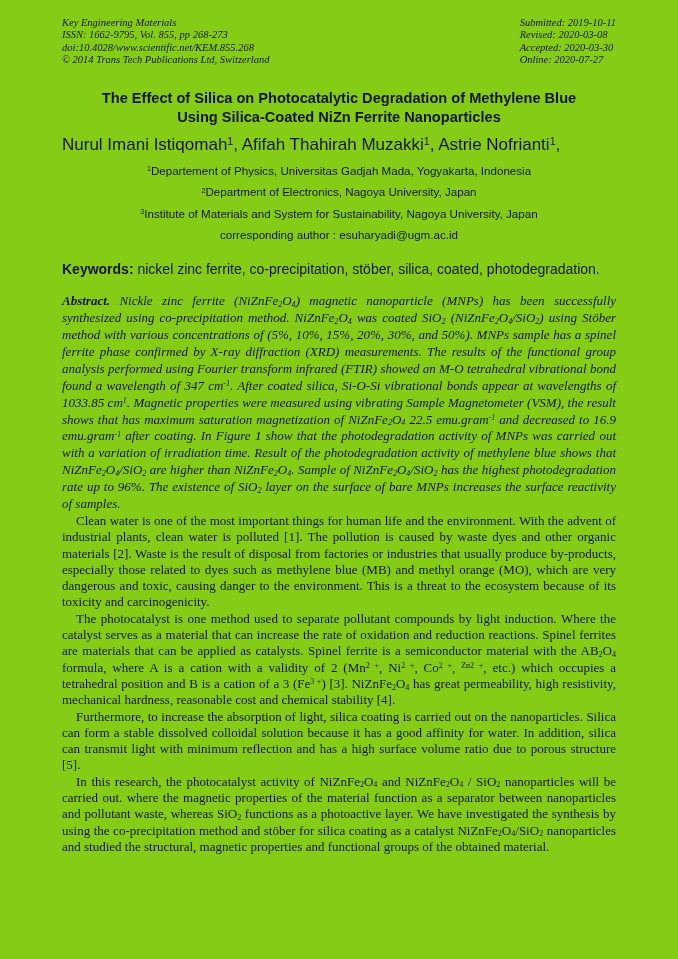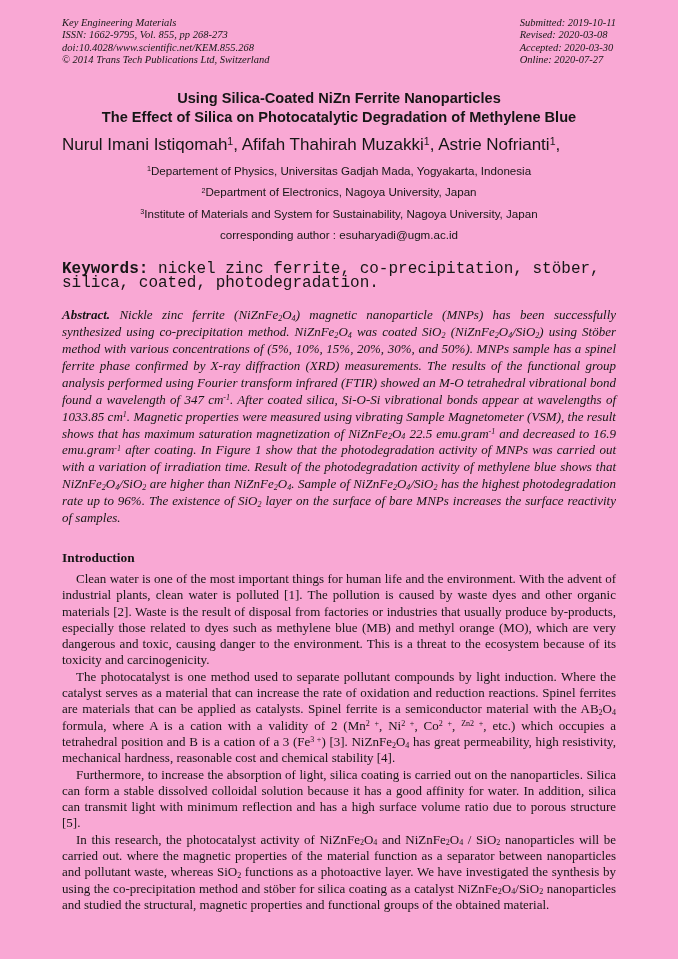"Key Engineering Materials" .page { background: #f9a8d4 -> #84cc16 }
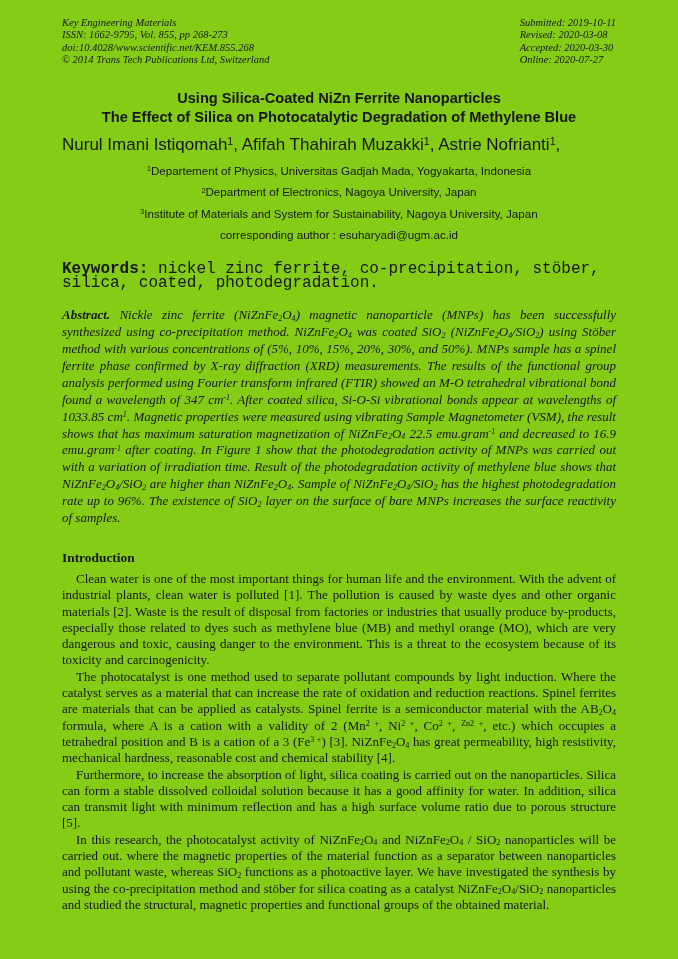"Using Silica-Coated NiZn Ferrite" span { order: before "The Effect of Silica on" -> after "The Effect of Silica on" }
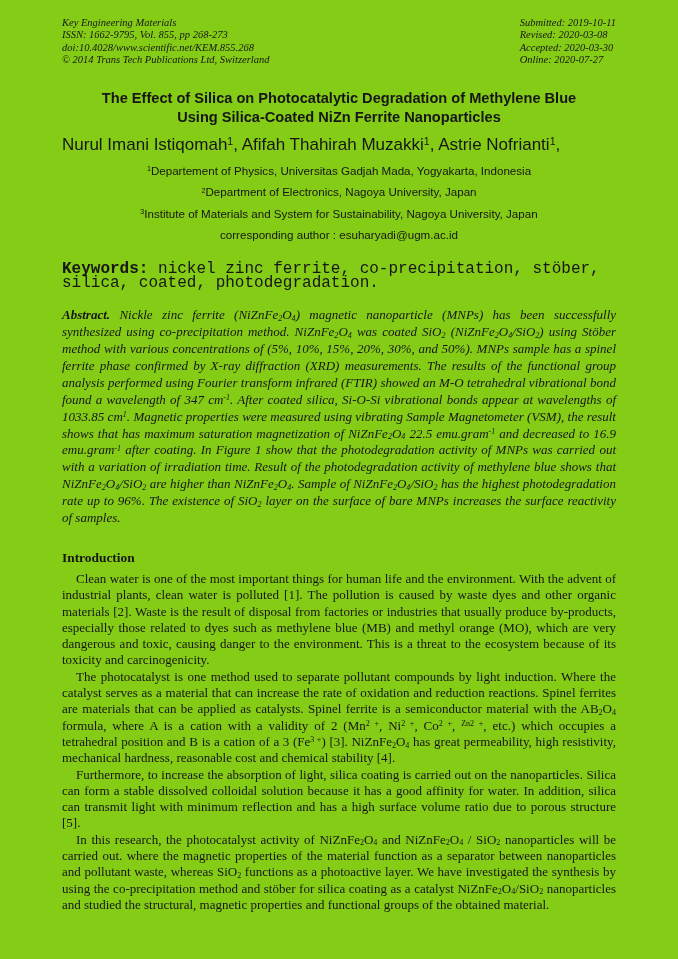"Keywords: nickel zinc ferrite," .keywords { font-family: Liberation Mono, monospace -> Liberation Sans, sans-serif; font-size: 16px -> 14px }
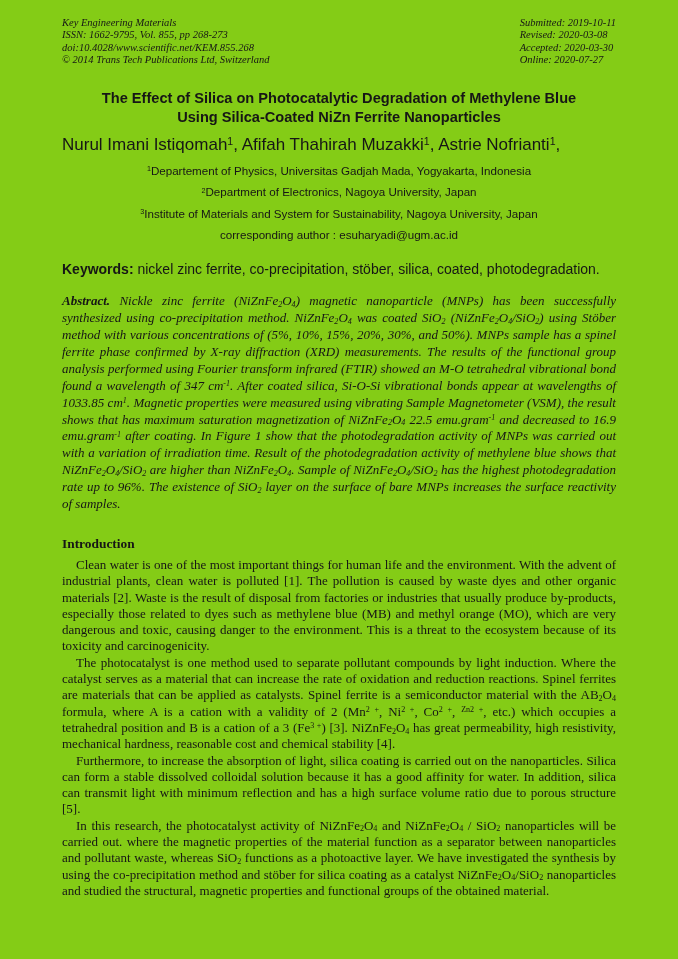"Introduction" h2.section-heading { html: <h2>Introduction</h2> -> none }
